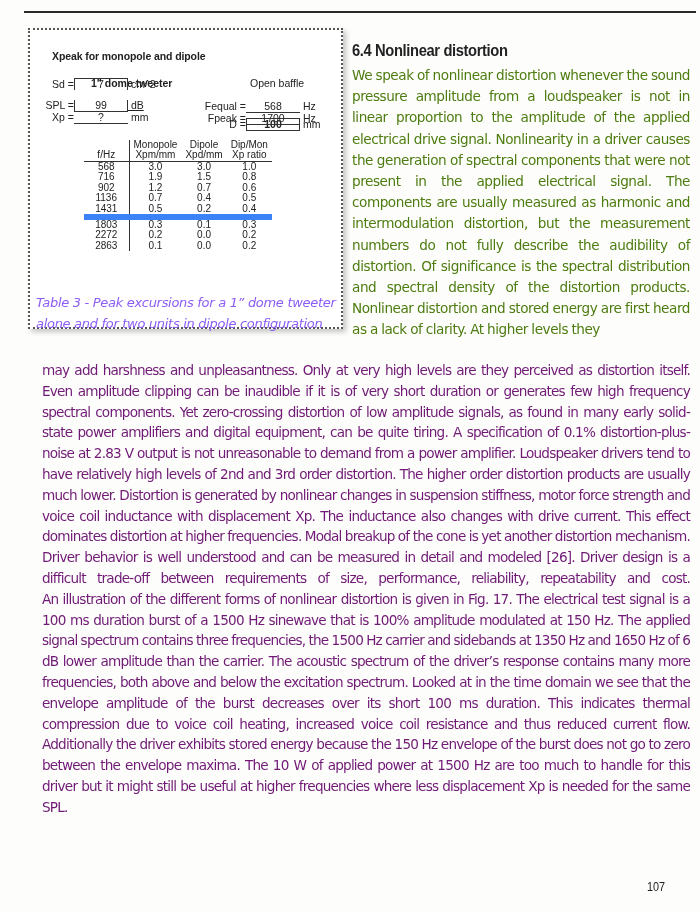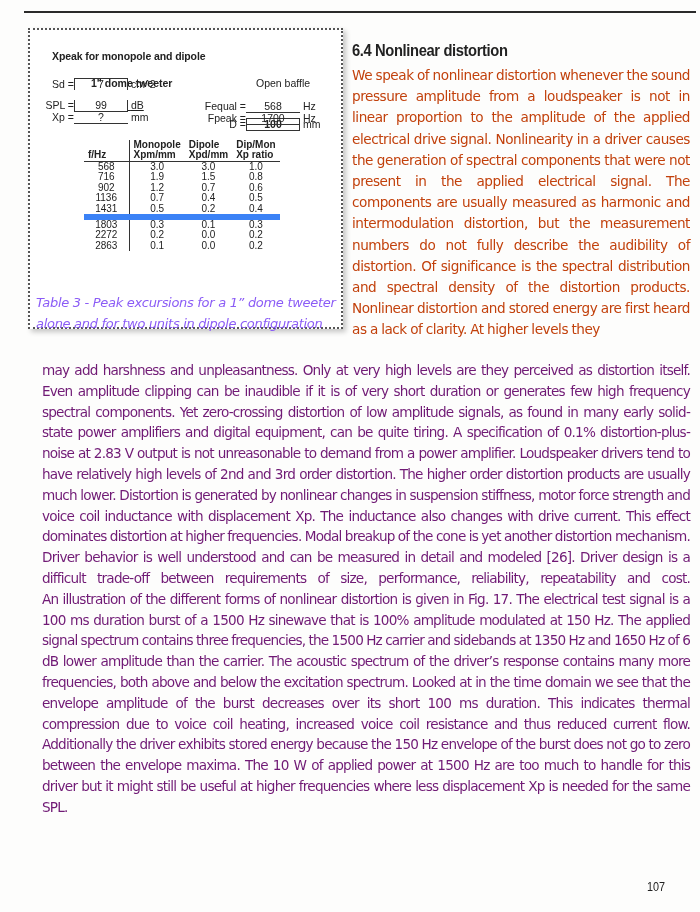"Open baffle" div.param { left: 256px -> 250px }
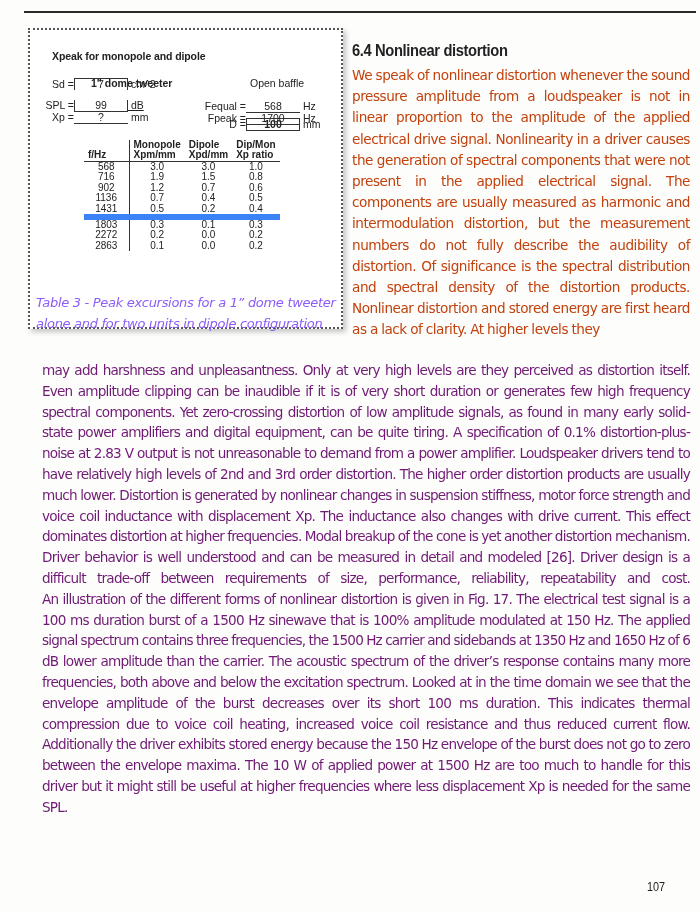"We speak of nonlinear distortion" .col-text { color: #c2410c -> #4d7c0f }
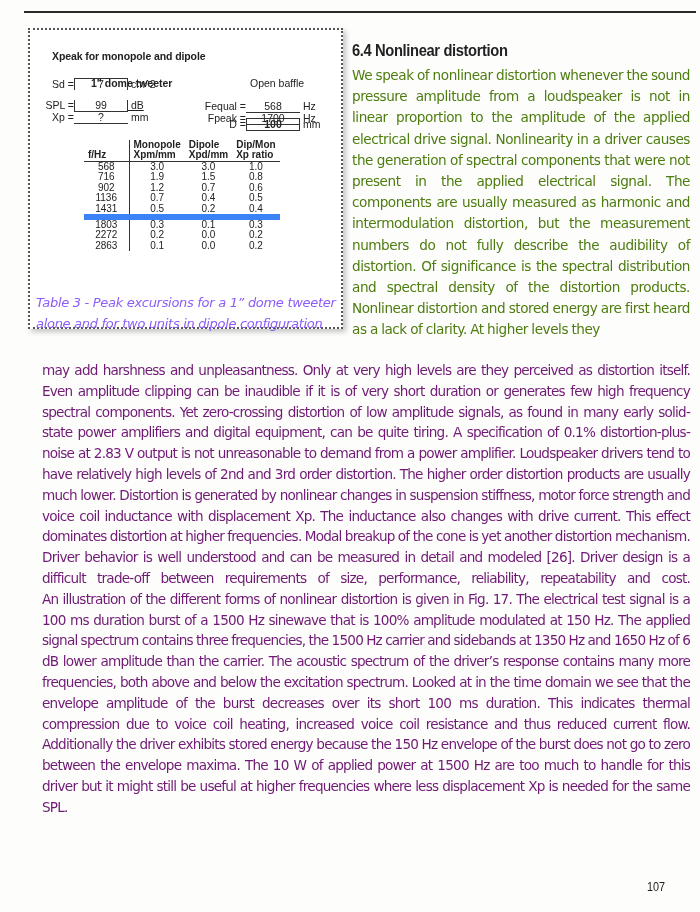"Monopole" .grid-table th { font-weight: bold -> normal; text-align: left -> center }
